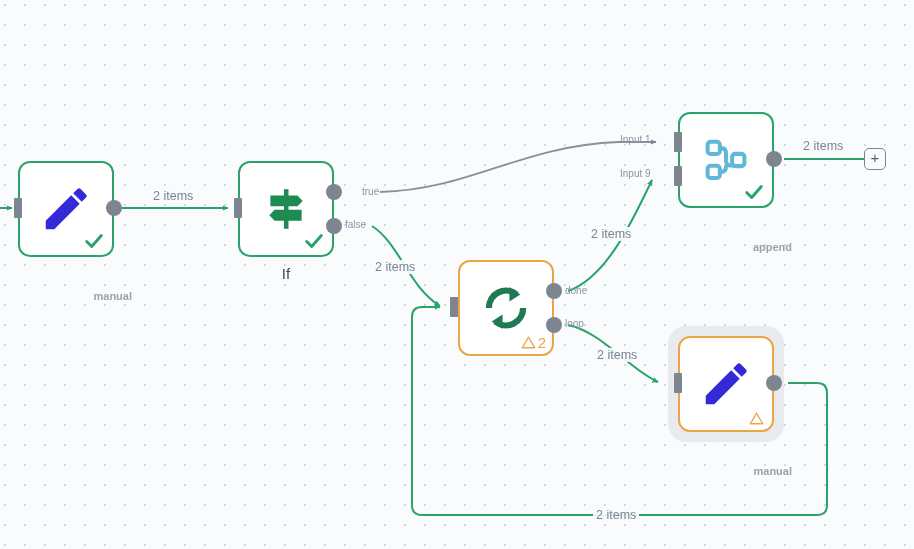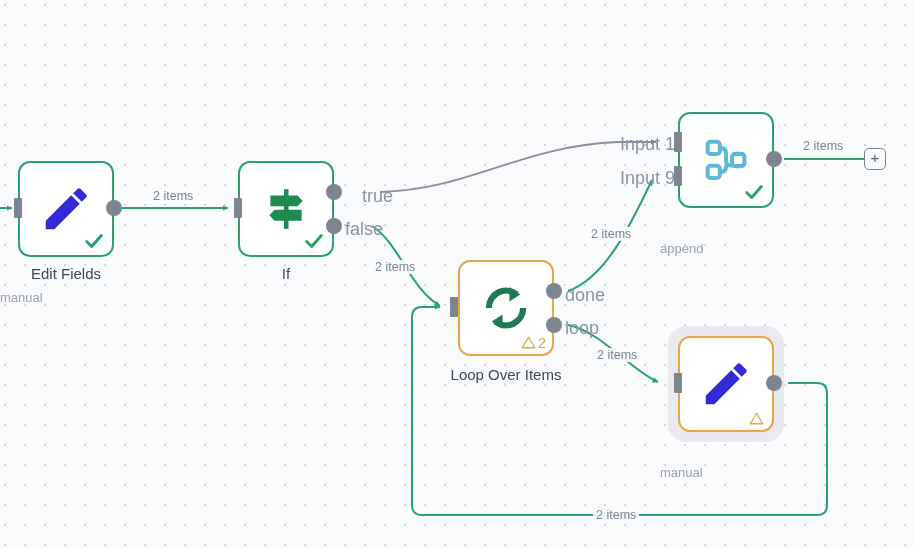"Input 1" .port-label { font-size: 18px -> 10px }
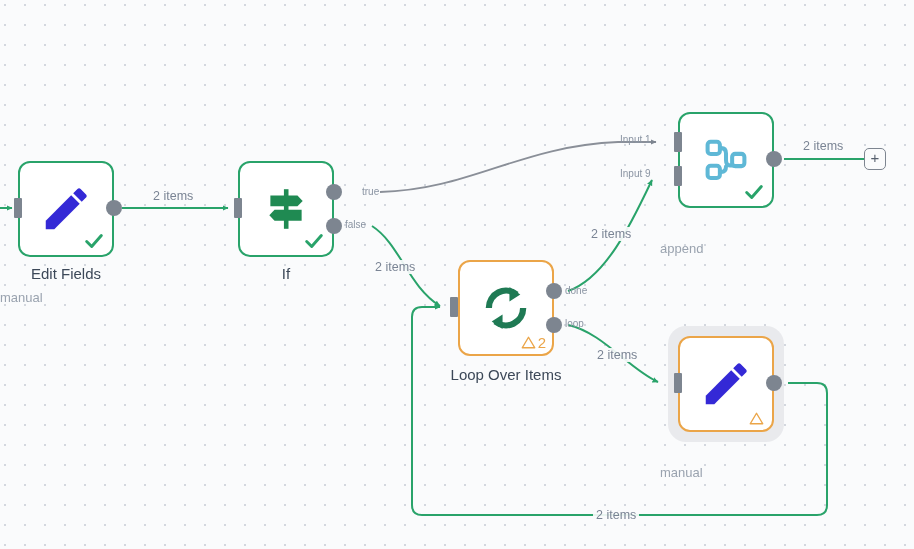"append" .node-sub { font-size: 13px -> 11px; font-weight: none -> bold; text-align: left -> right }
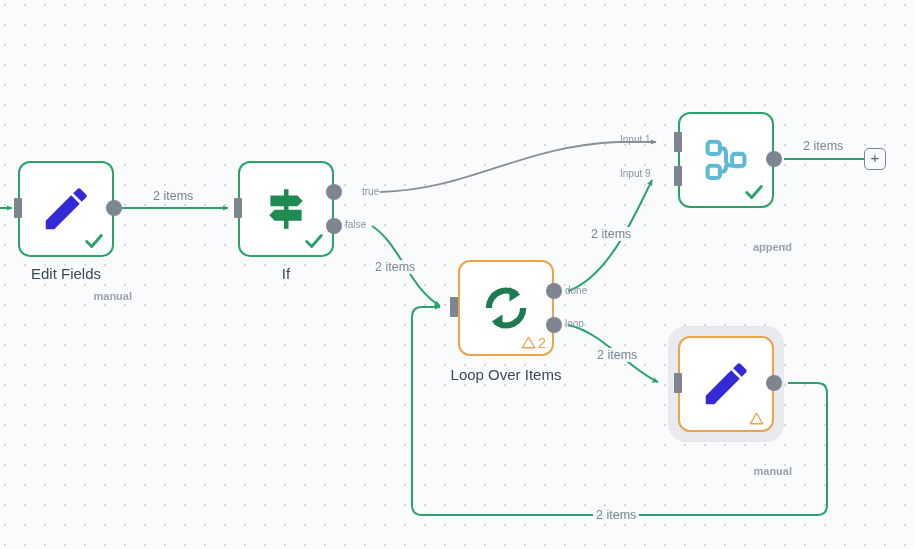"Edit Fields" div.node-title { html: <div>Edit Fields</div> -> none }
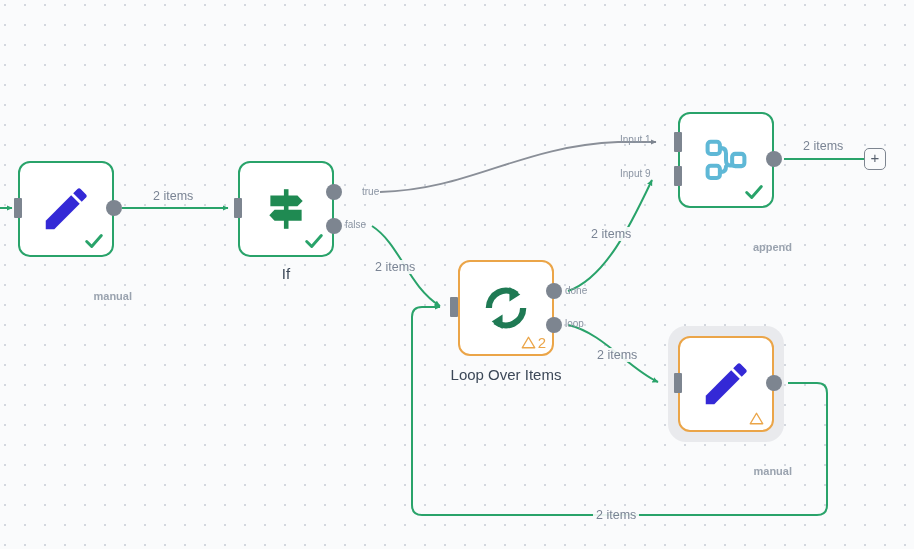"Loop Over Items" div.node-title { html: <div>Loop Over Items</div> -> none }
